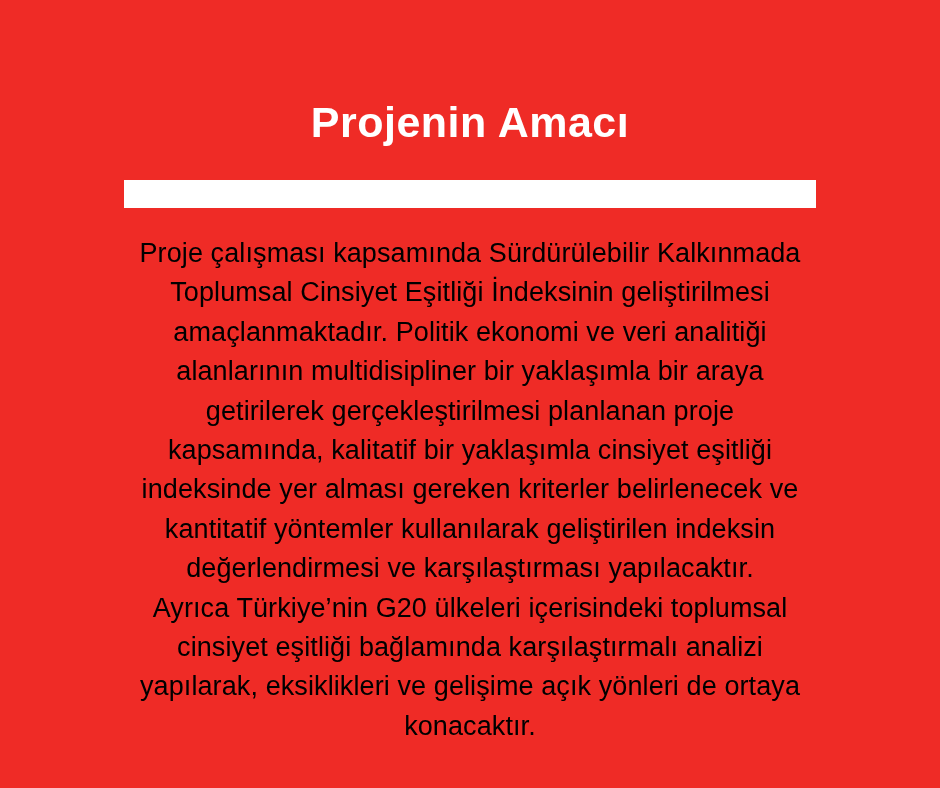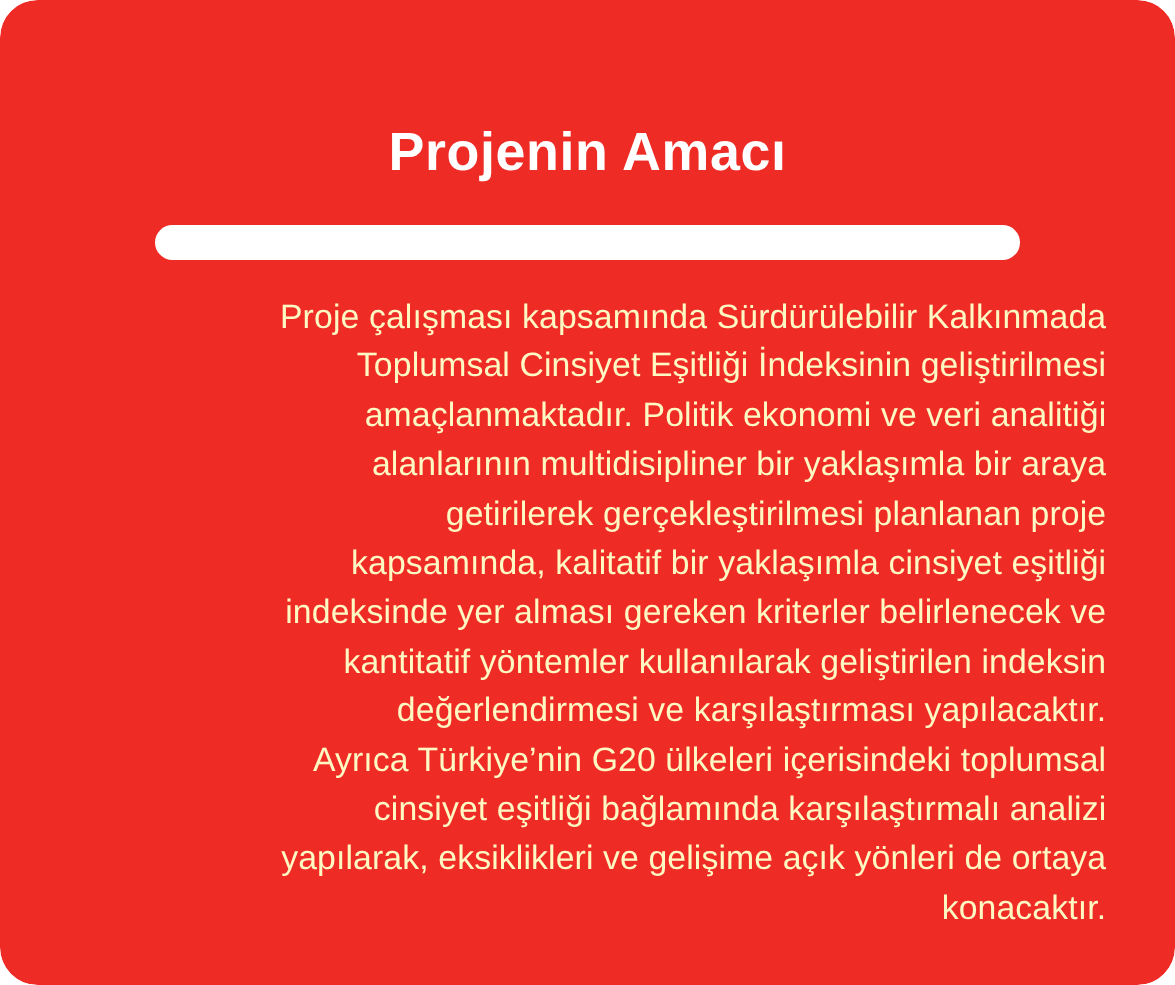"Projenin Amacı" * { border-radius: 30px -> none }
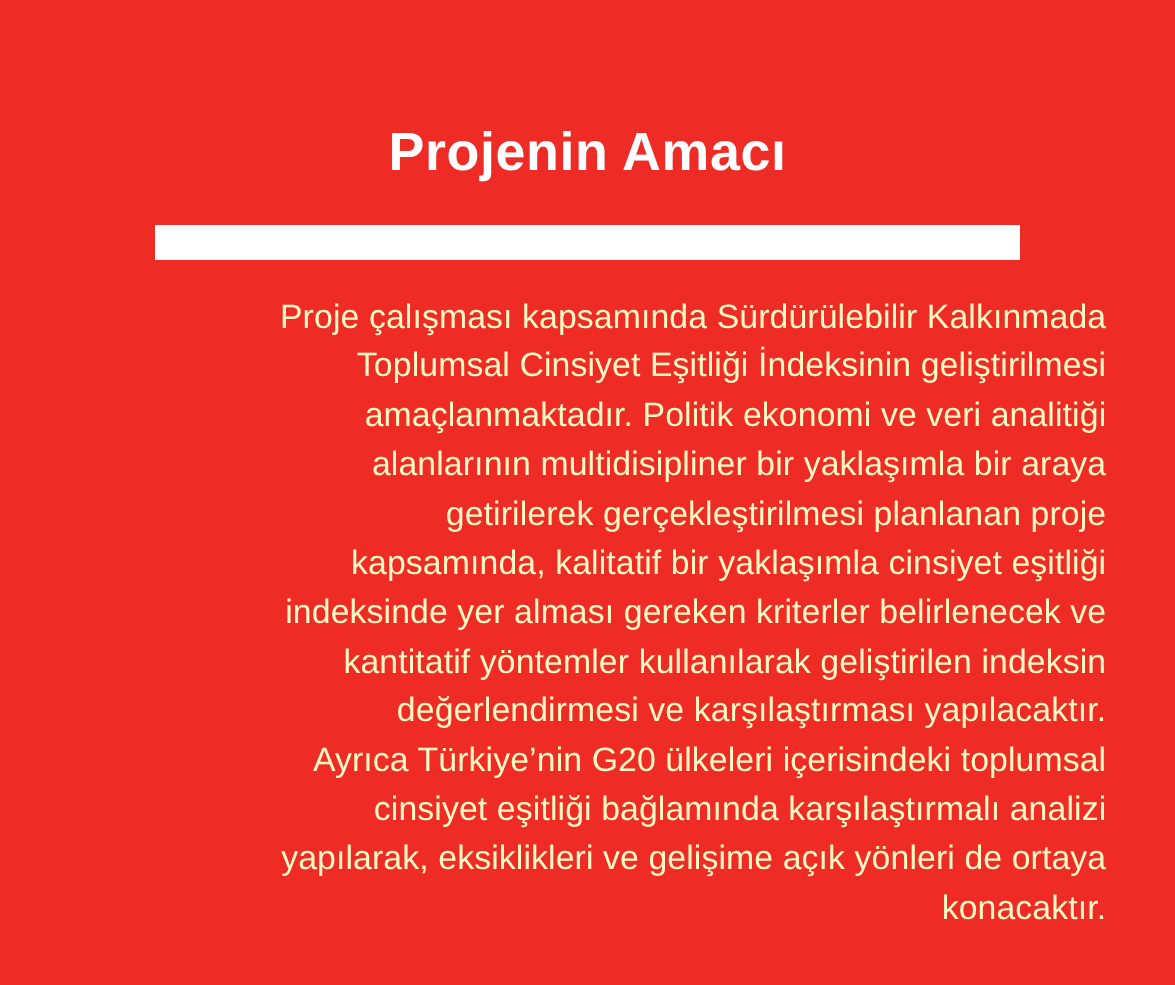"Proje çalışması kapsamında" p.slide-body-text { color: #fef9c3 -> #000000; text-align: right -> none }
